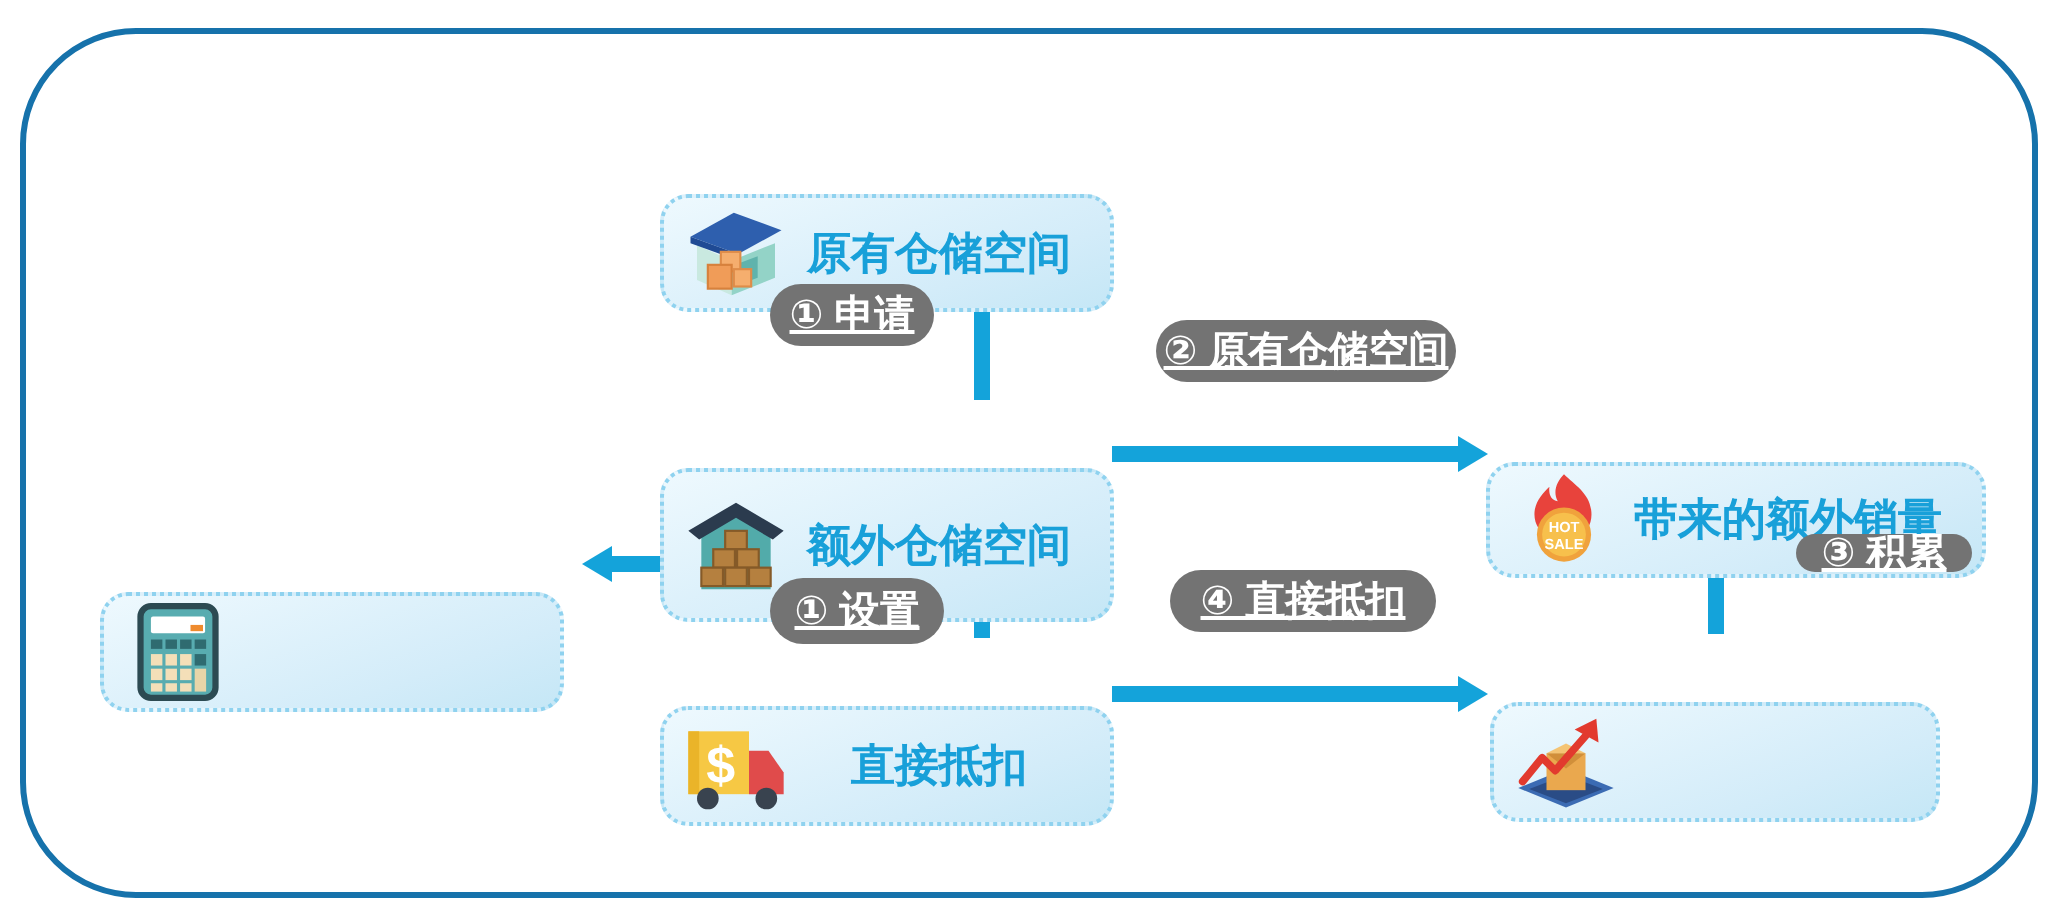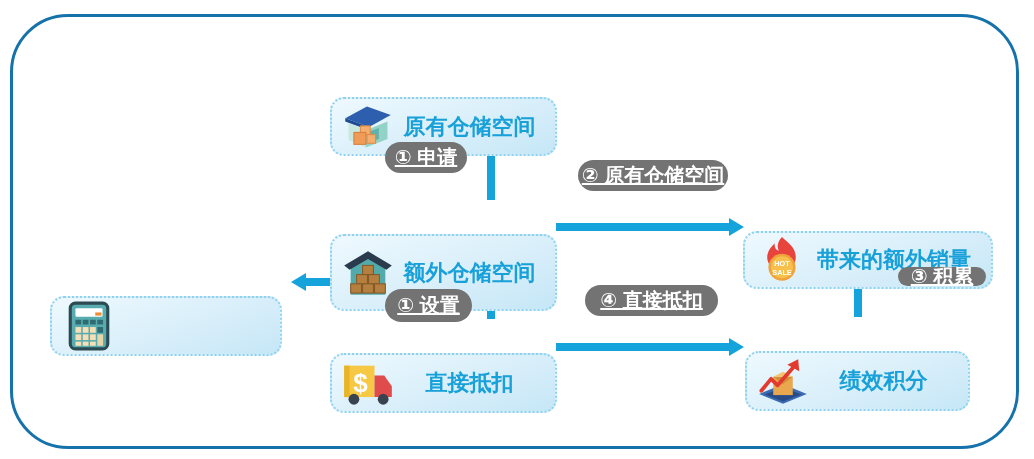"绩效积分" span.node-label { html: <span>绩效积分</span> -> none }
